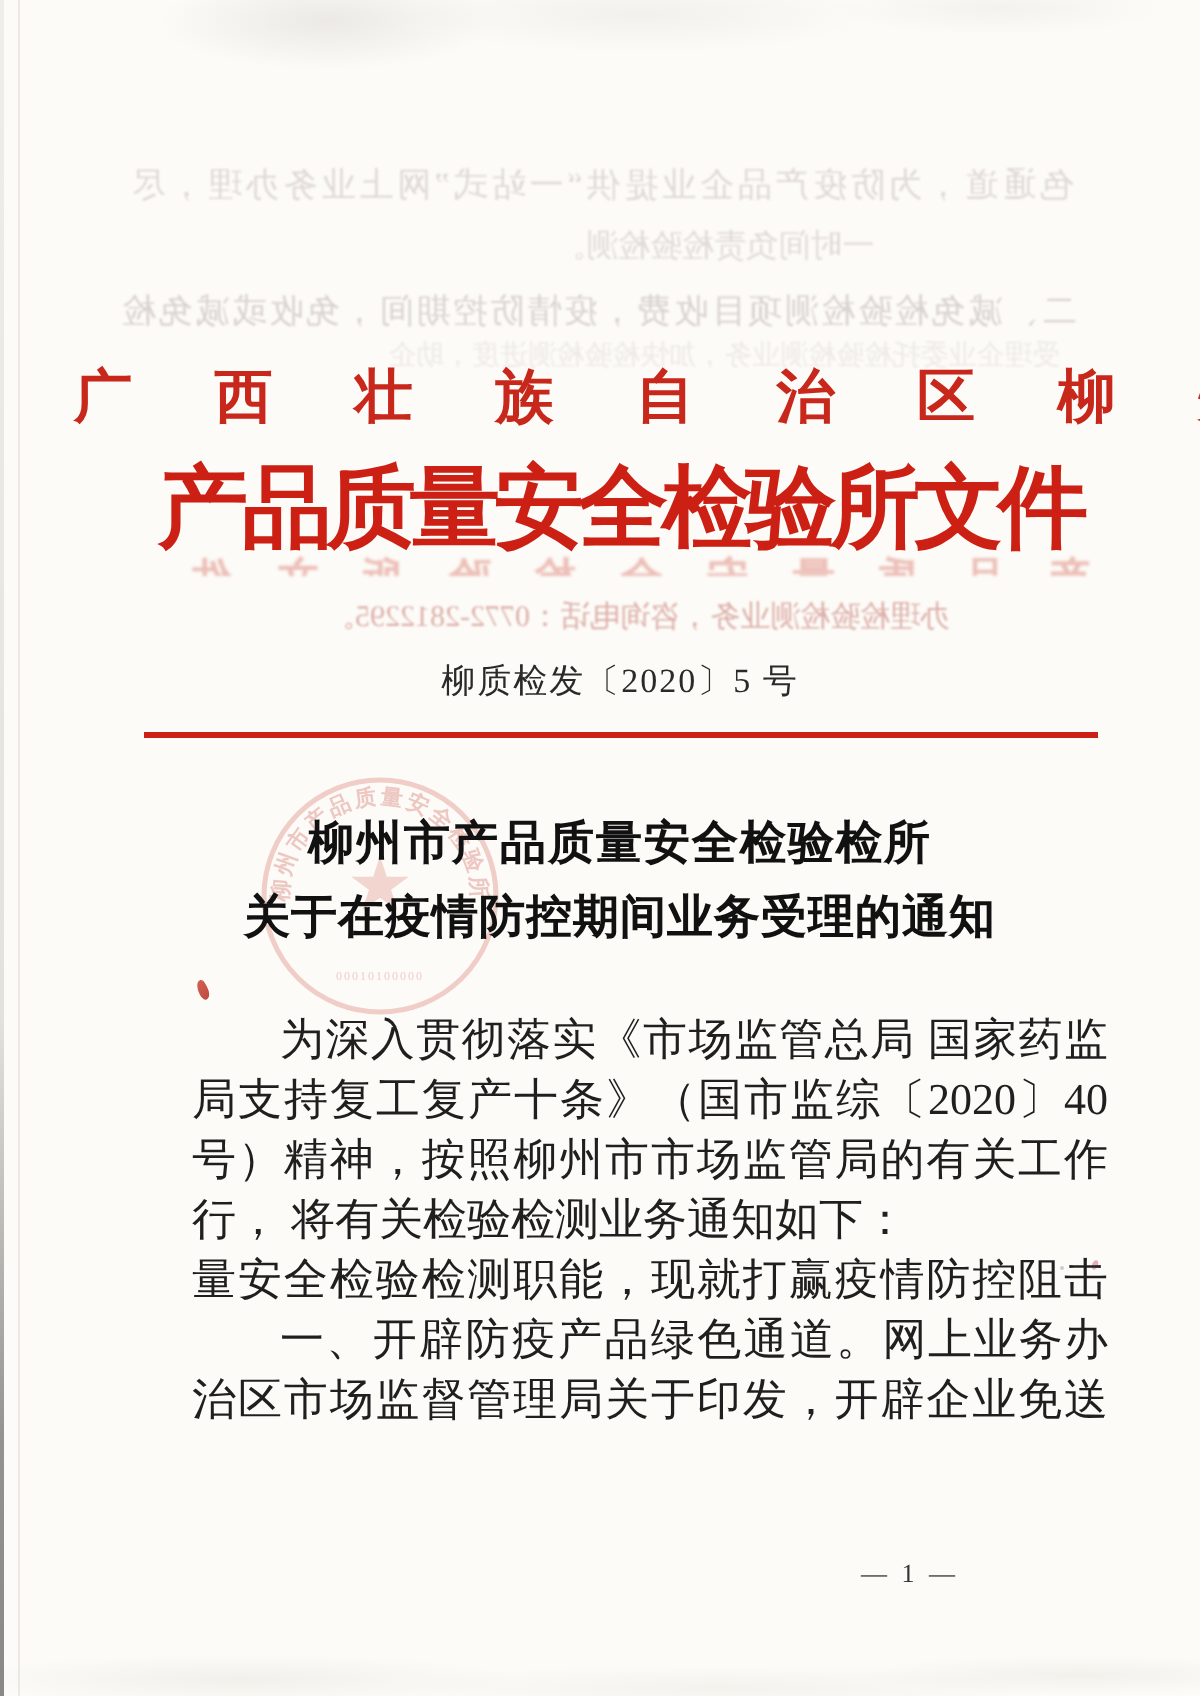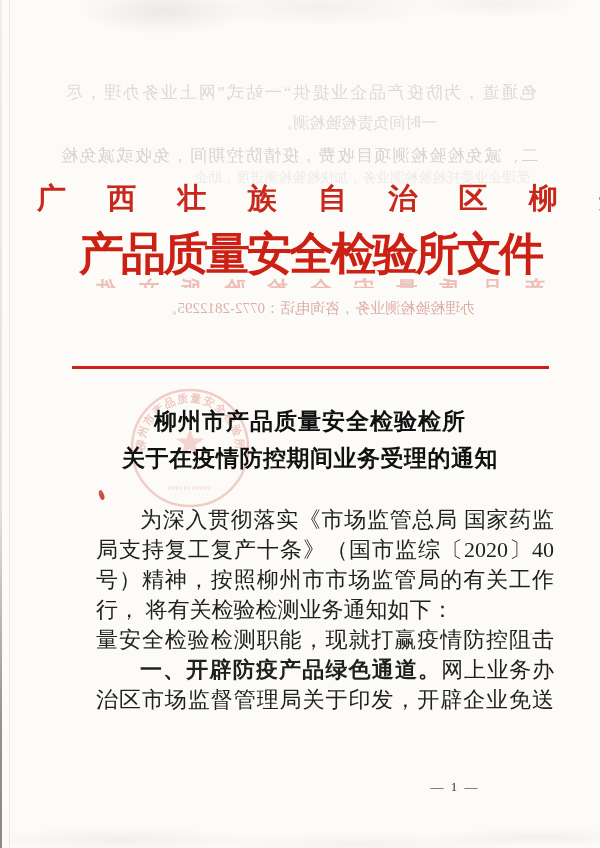"柳质检发〔2020〕5 号" div.doc-number { html: none -> <div>柳质检发〔2020〕5 号</div> }
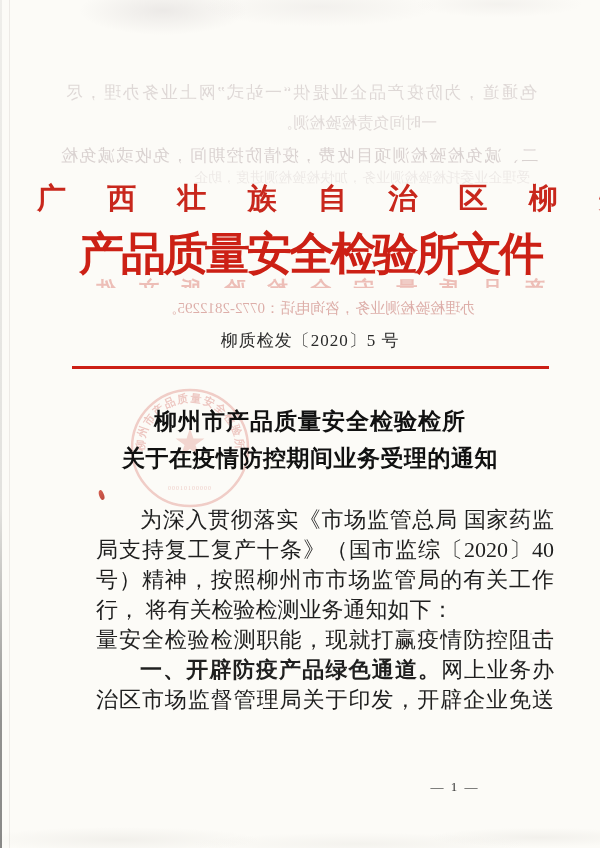"一、开辟防疫产品绿色通道。" .lead-bold { font-weight: bold -> normal }
